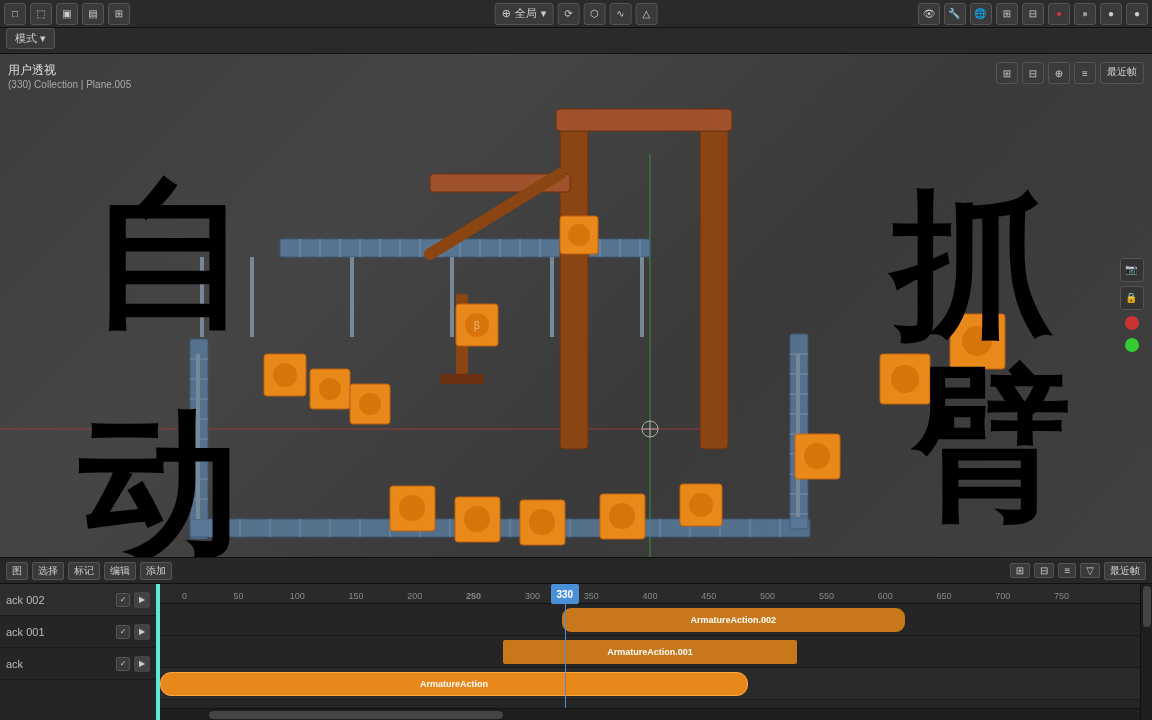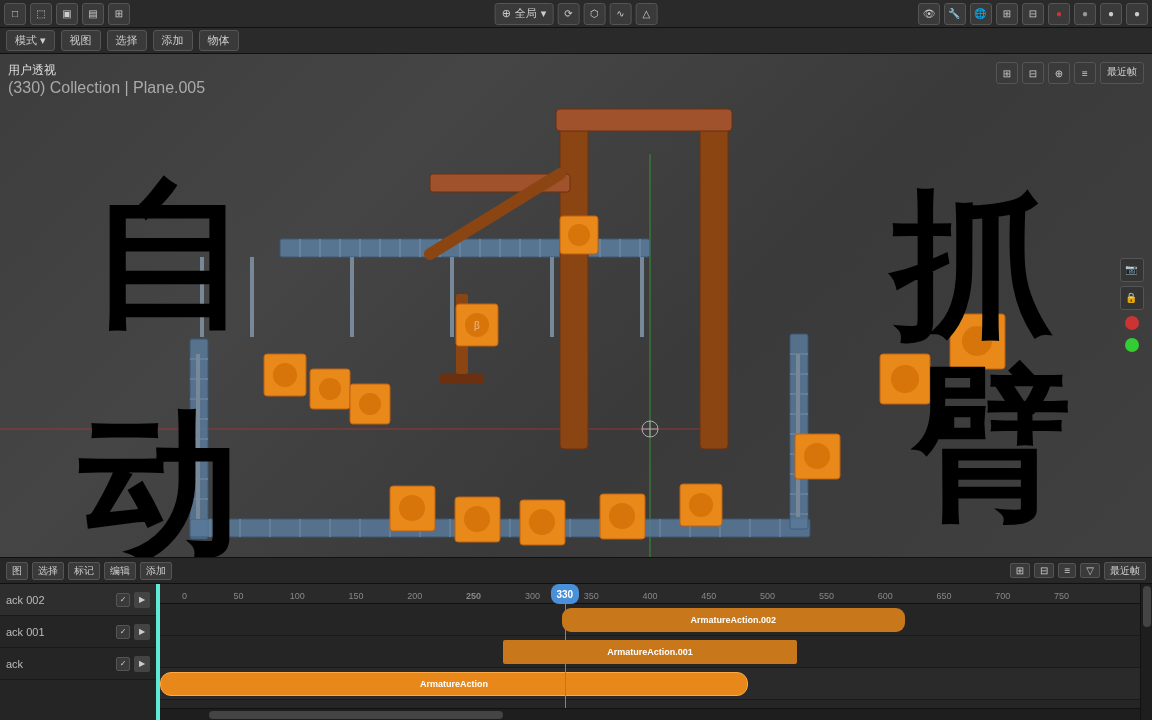"模式 ▾" #mode-toolbar { align-items: center -> flex-start; flex-direction: none -> column; gap: 6px -> 24px }
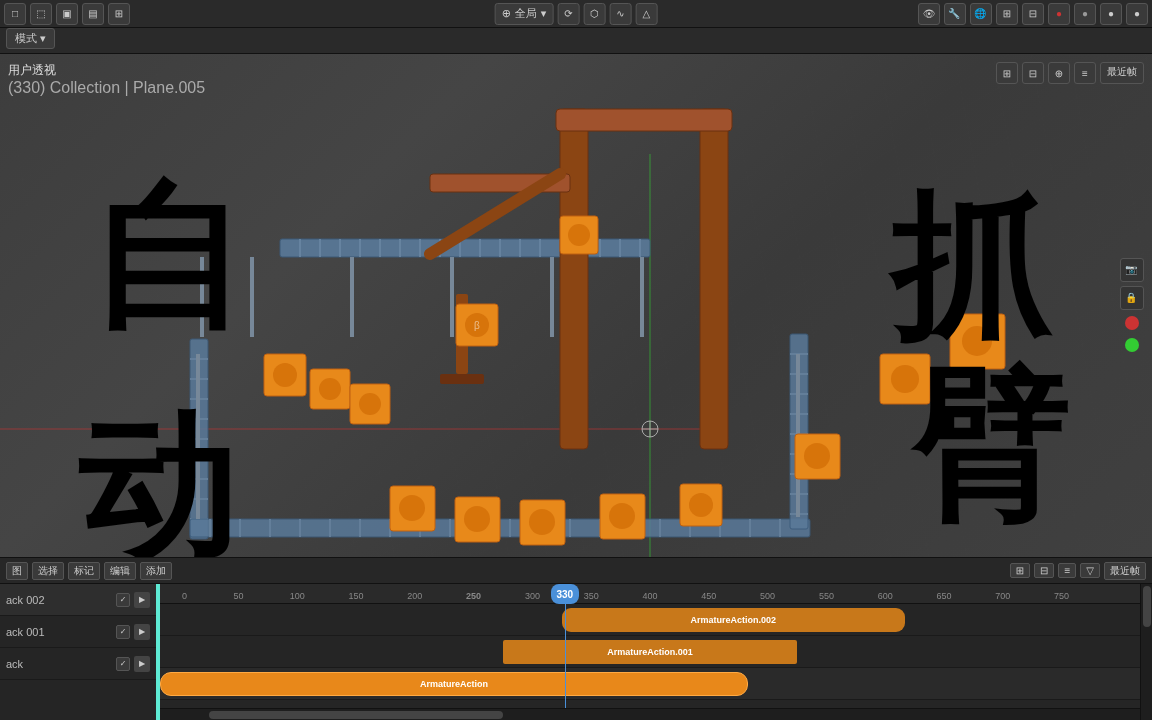"(330) Collection | Plane.005" #viewport-info .view-collection { font-size: 16px -> 10px }
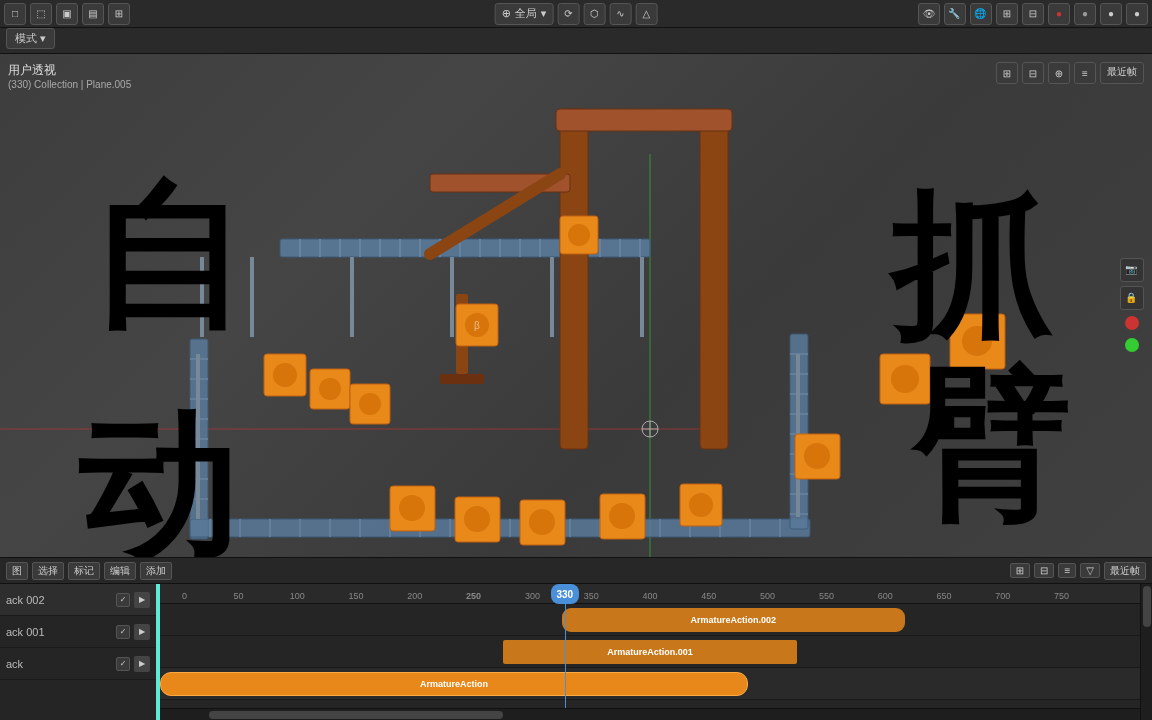"330" #current-frame-indicator { border-radius: 8px -> 2px }
